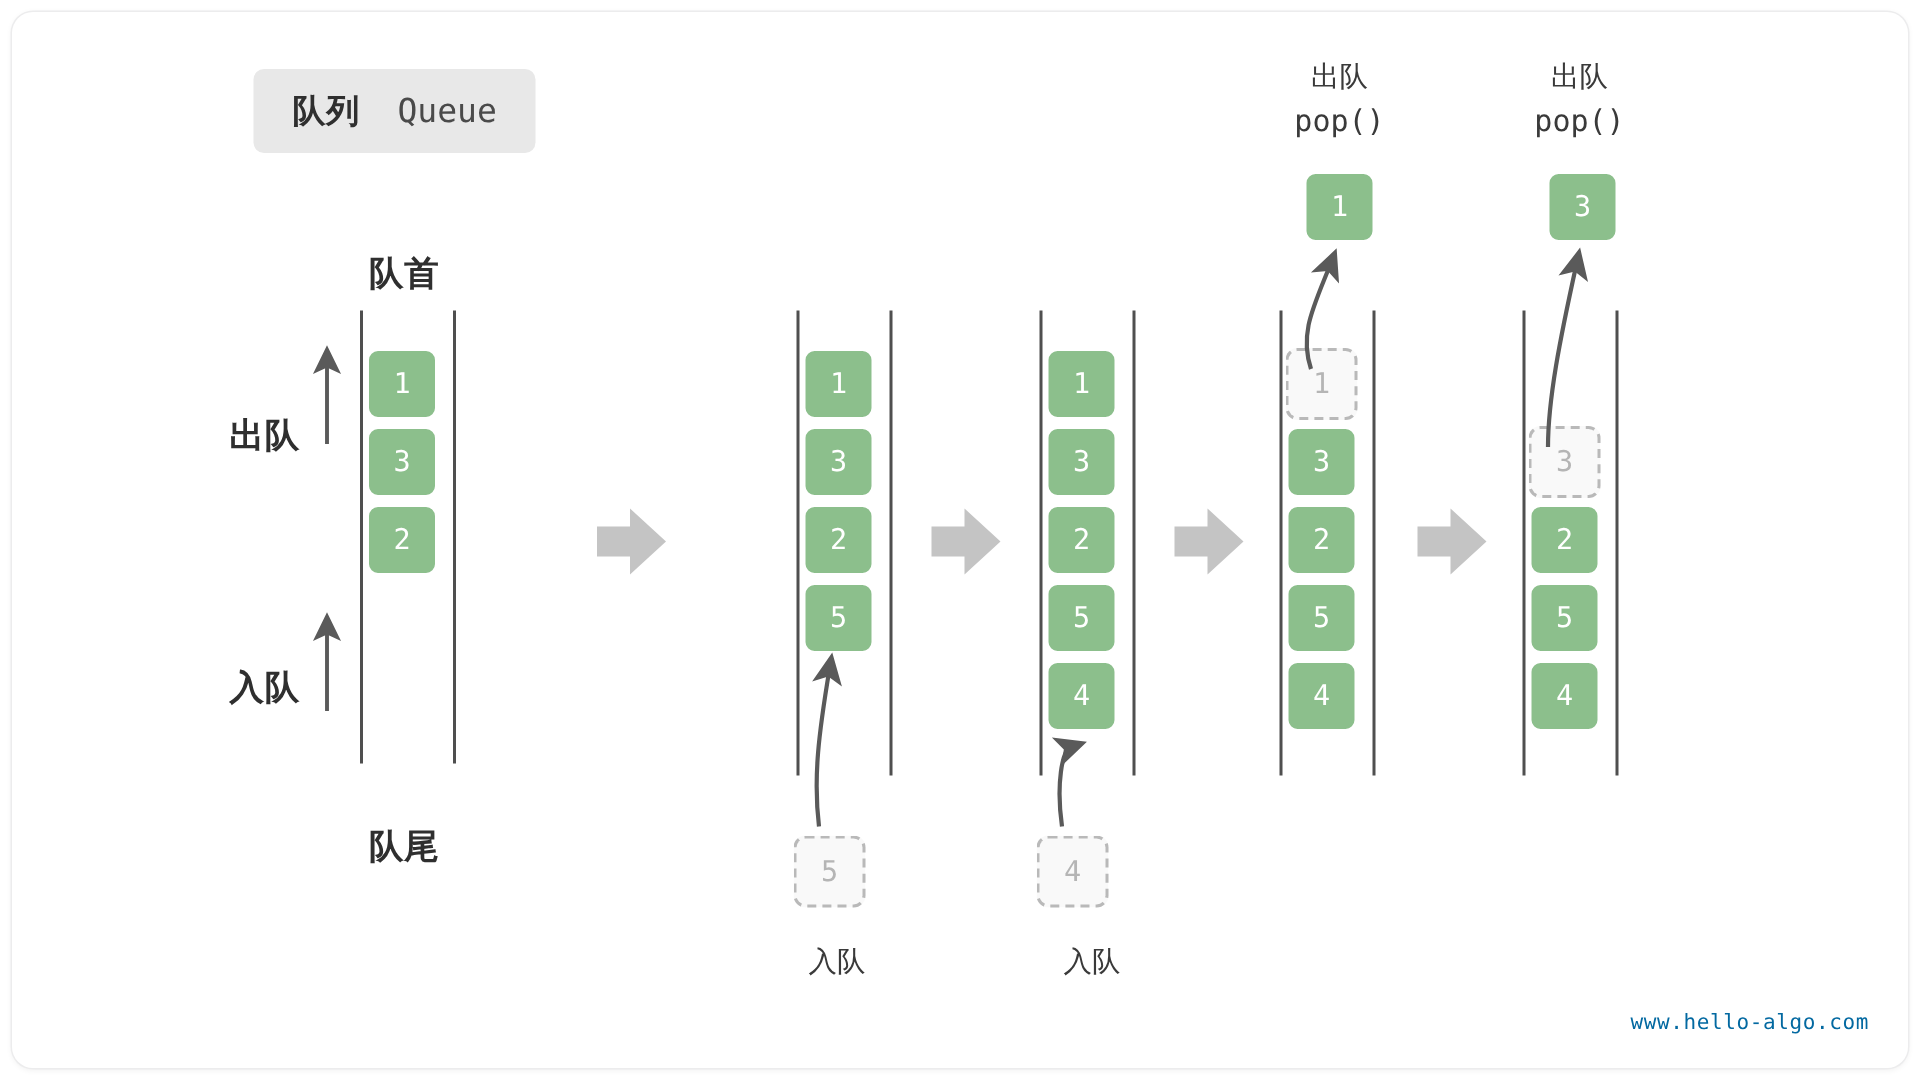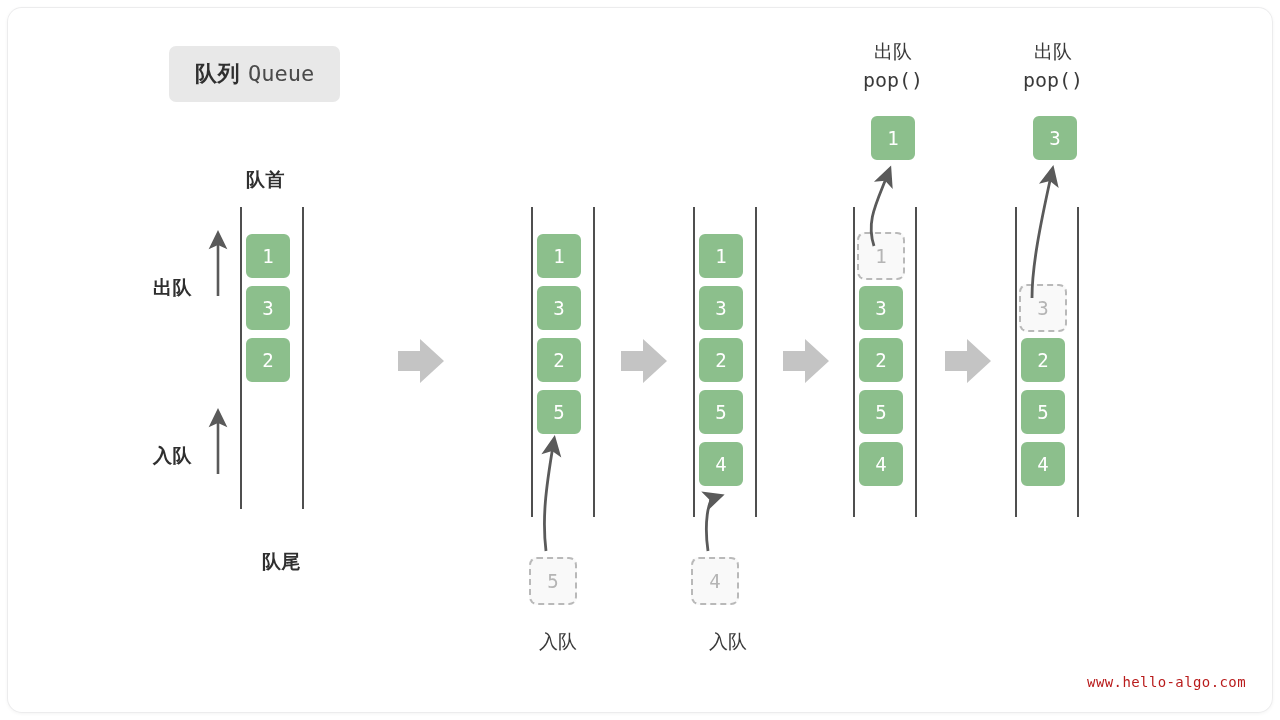"队列" .title-badge { gap: 8px -> 25px }
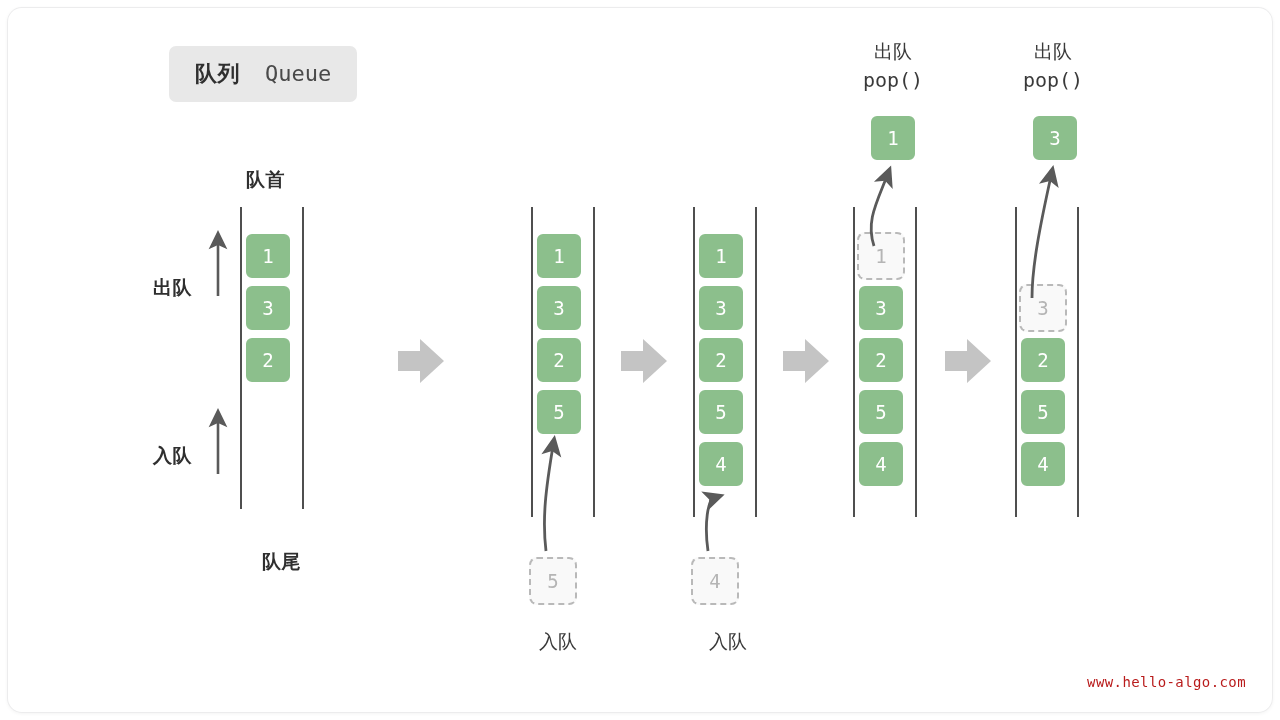"队首" .lbl-bold { font-size: 19px -> 23px }
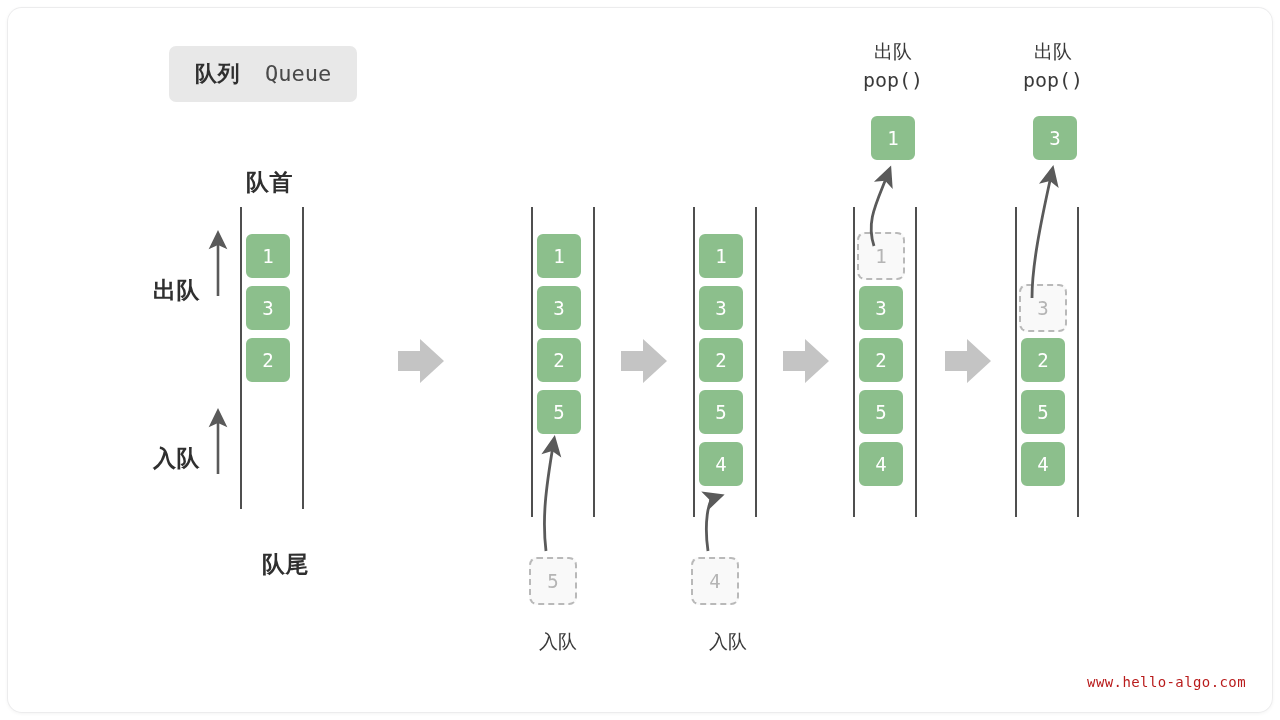"队尾" div.lbl { margin-left: 16px -> none }
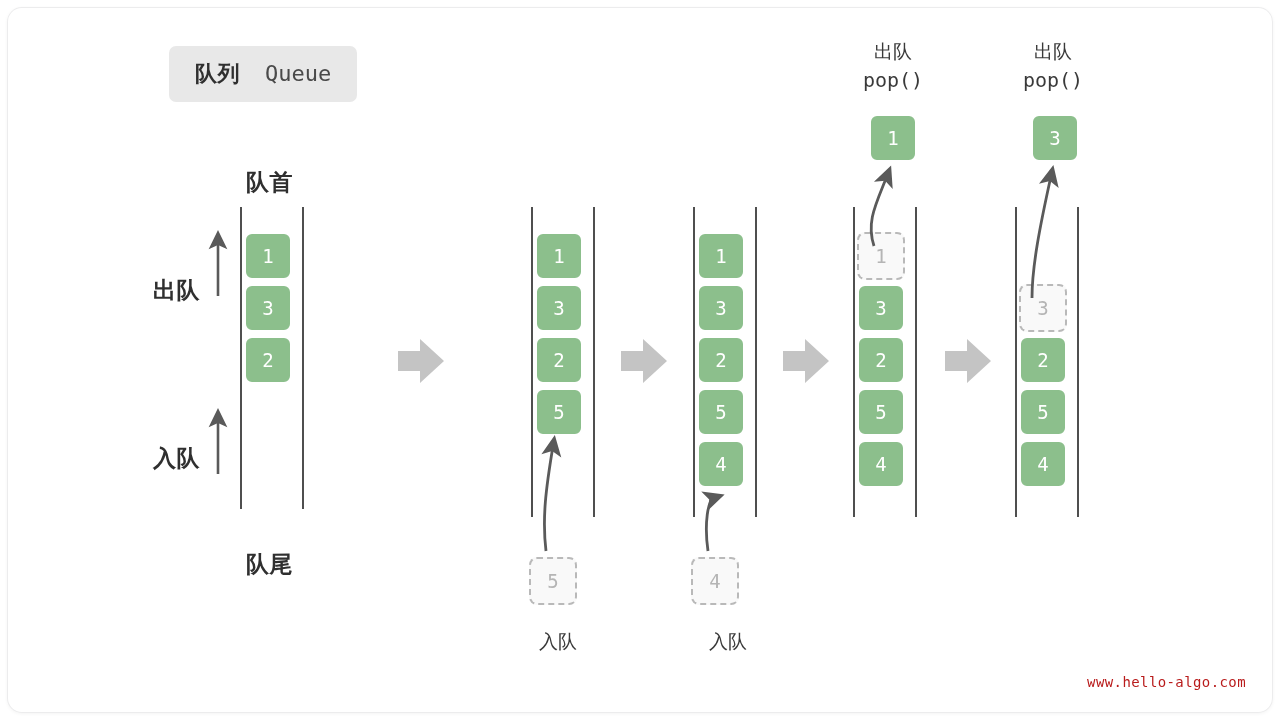"www.hello-algo.com" .watermark { color: #b91c1c -> #0369a1 }
